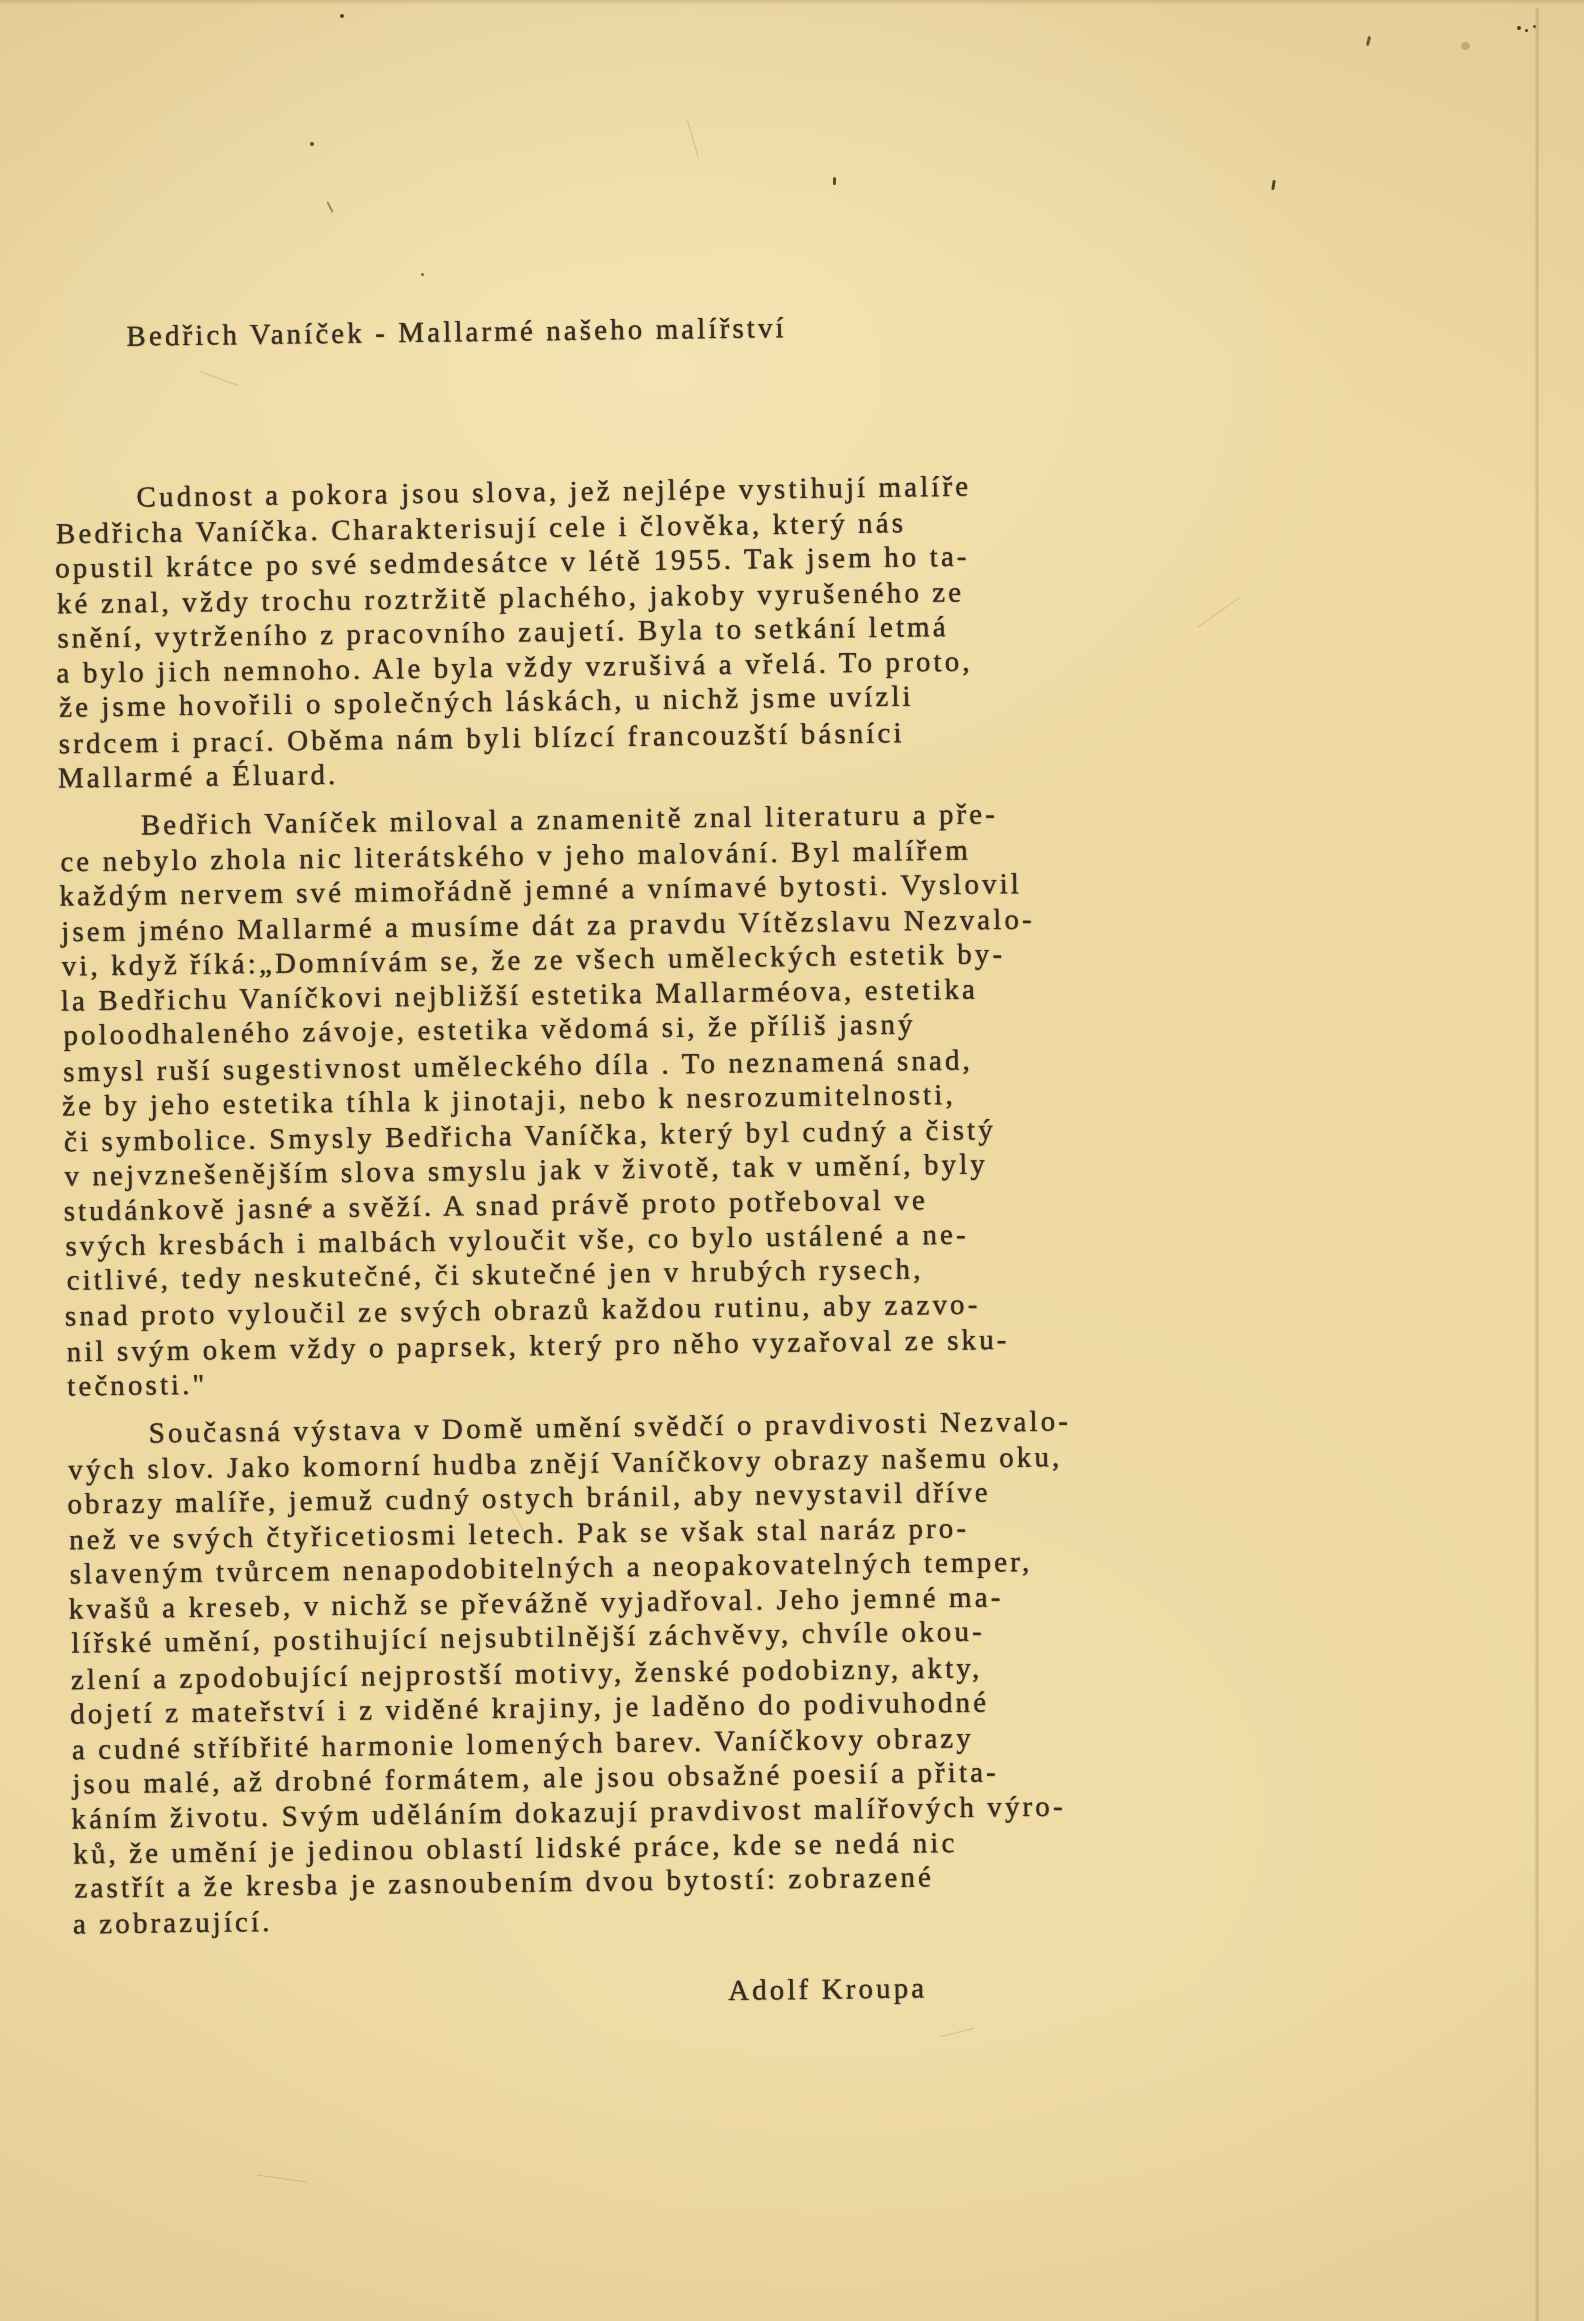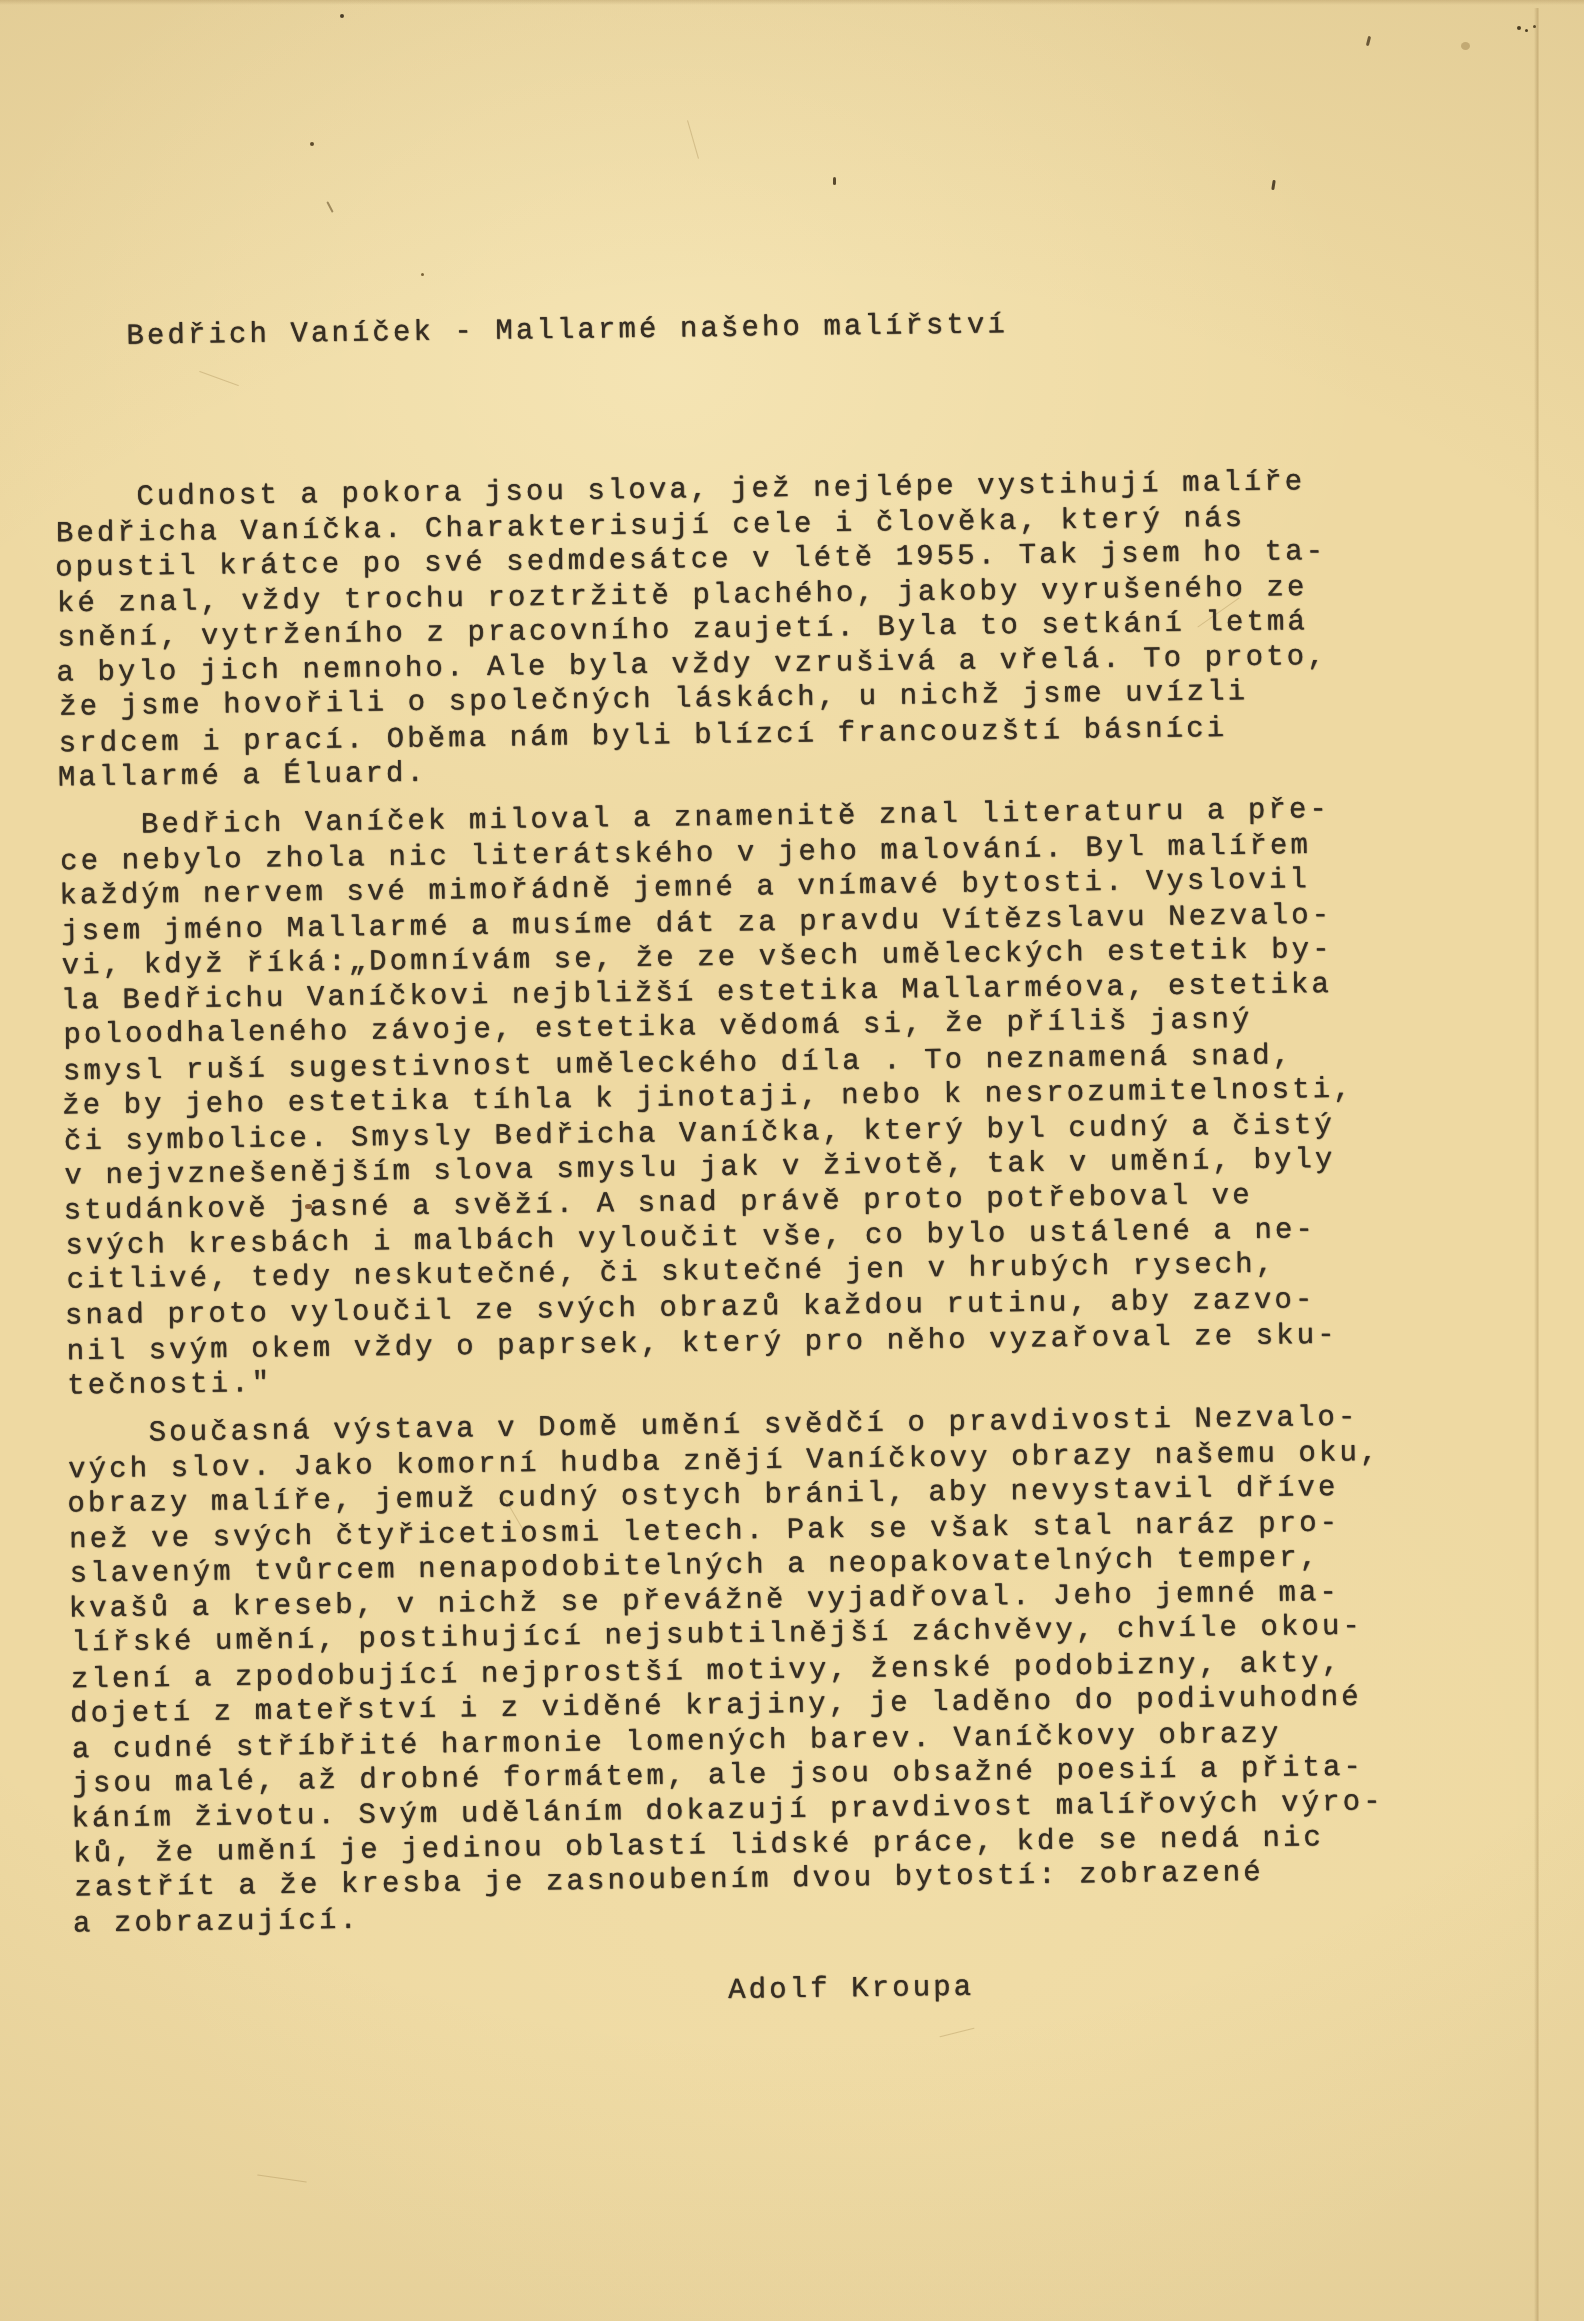"Bedřich Vaníček - Mallarmé našeho" .paper { font-family: none -> Liberation Serif, serif }
